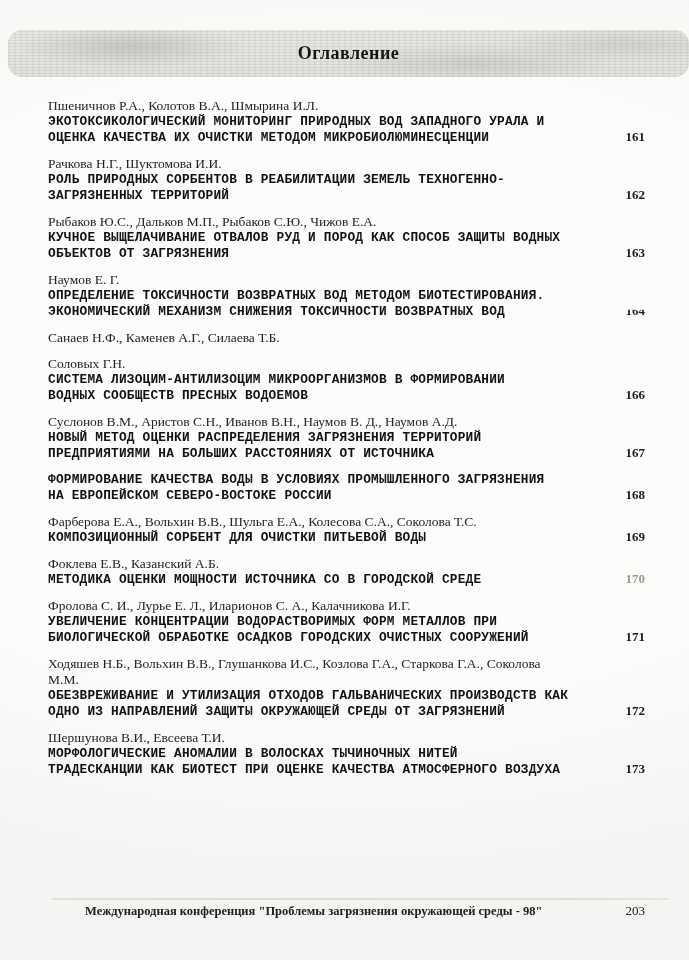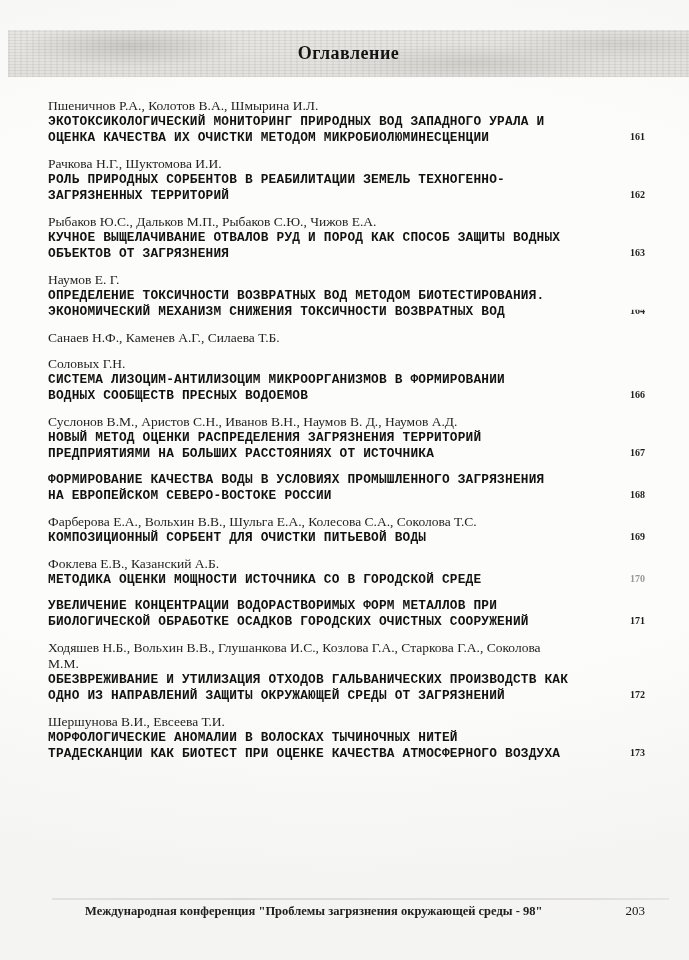"Оглавление" .header-band { border-radius: none -> 14px }
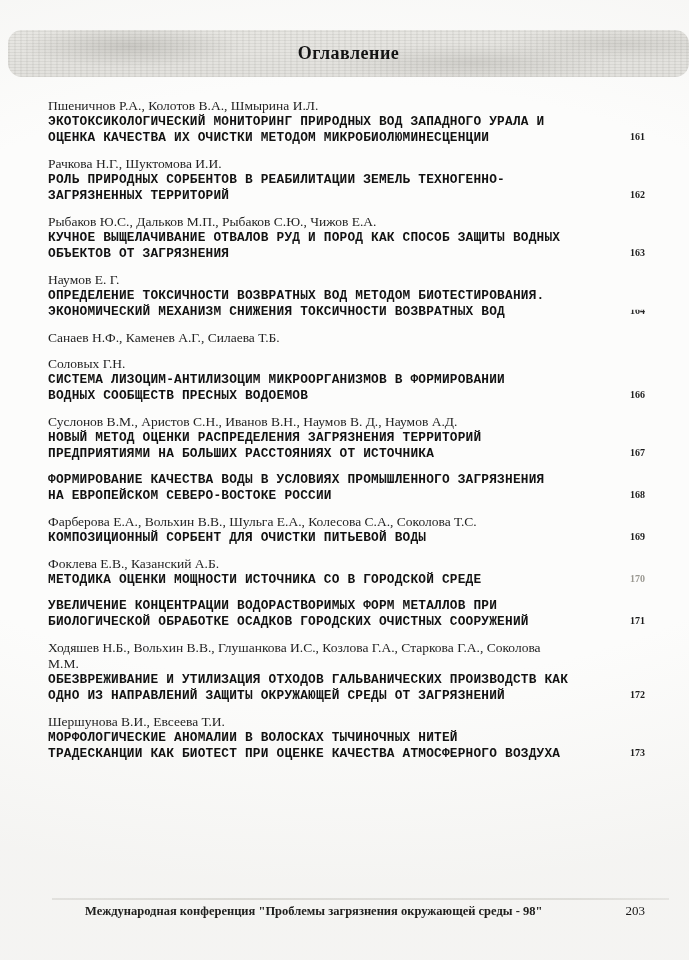"161" .pagenum { font-size: 10px -> 13px }
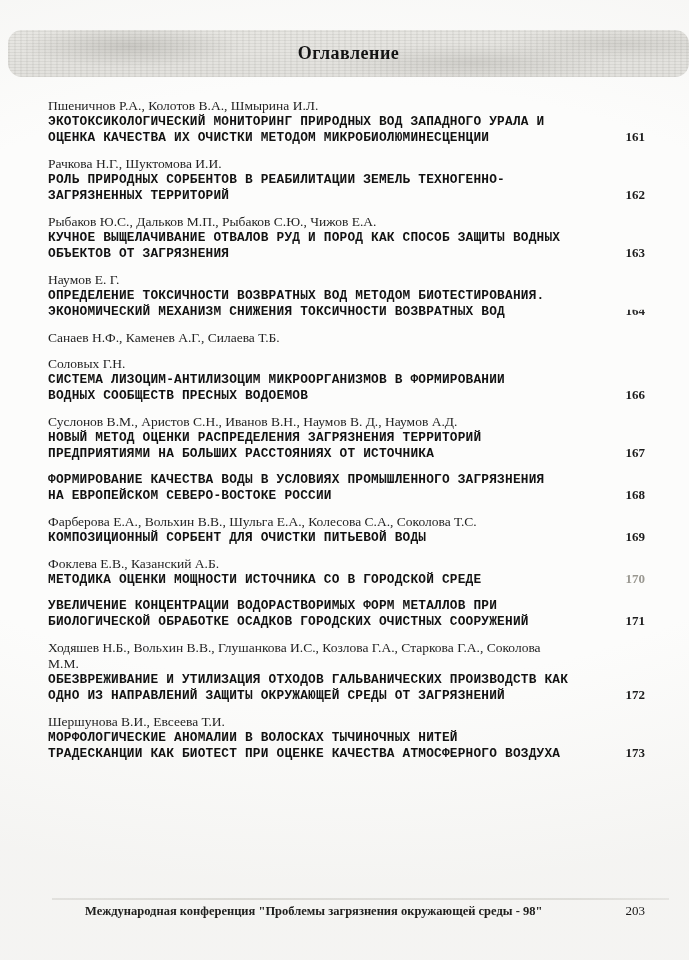"Фролова С. И., Лурье Е." div.authors { html: none -> <div>Фролова С. И., Лурье Е. Л., Иларионов С. А., Калачникова И.Г.</div> }
